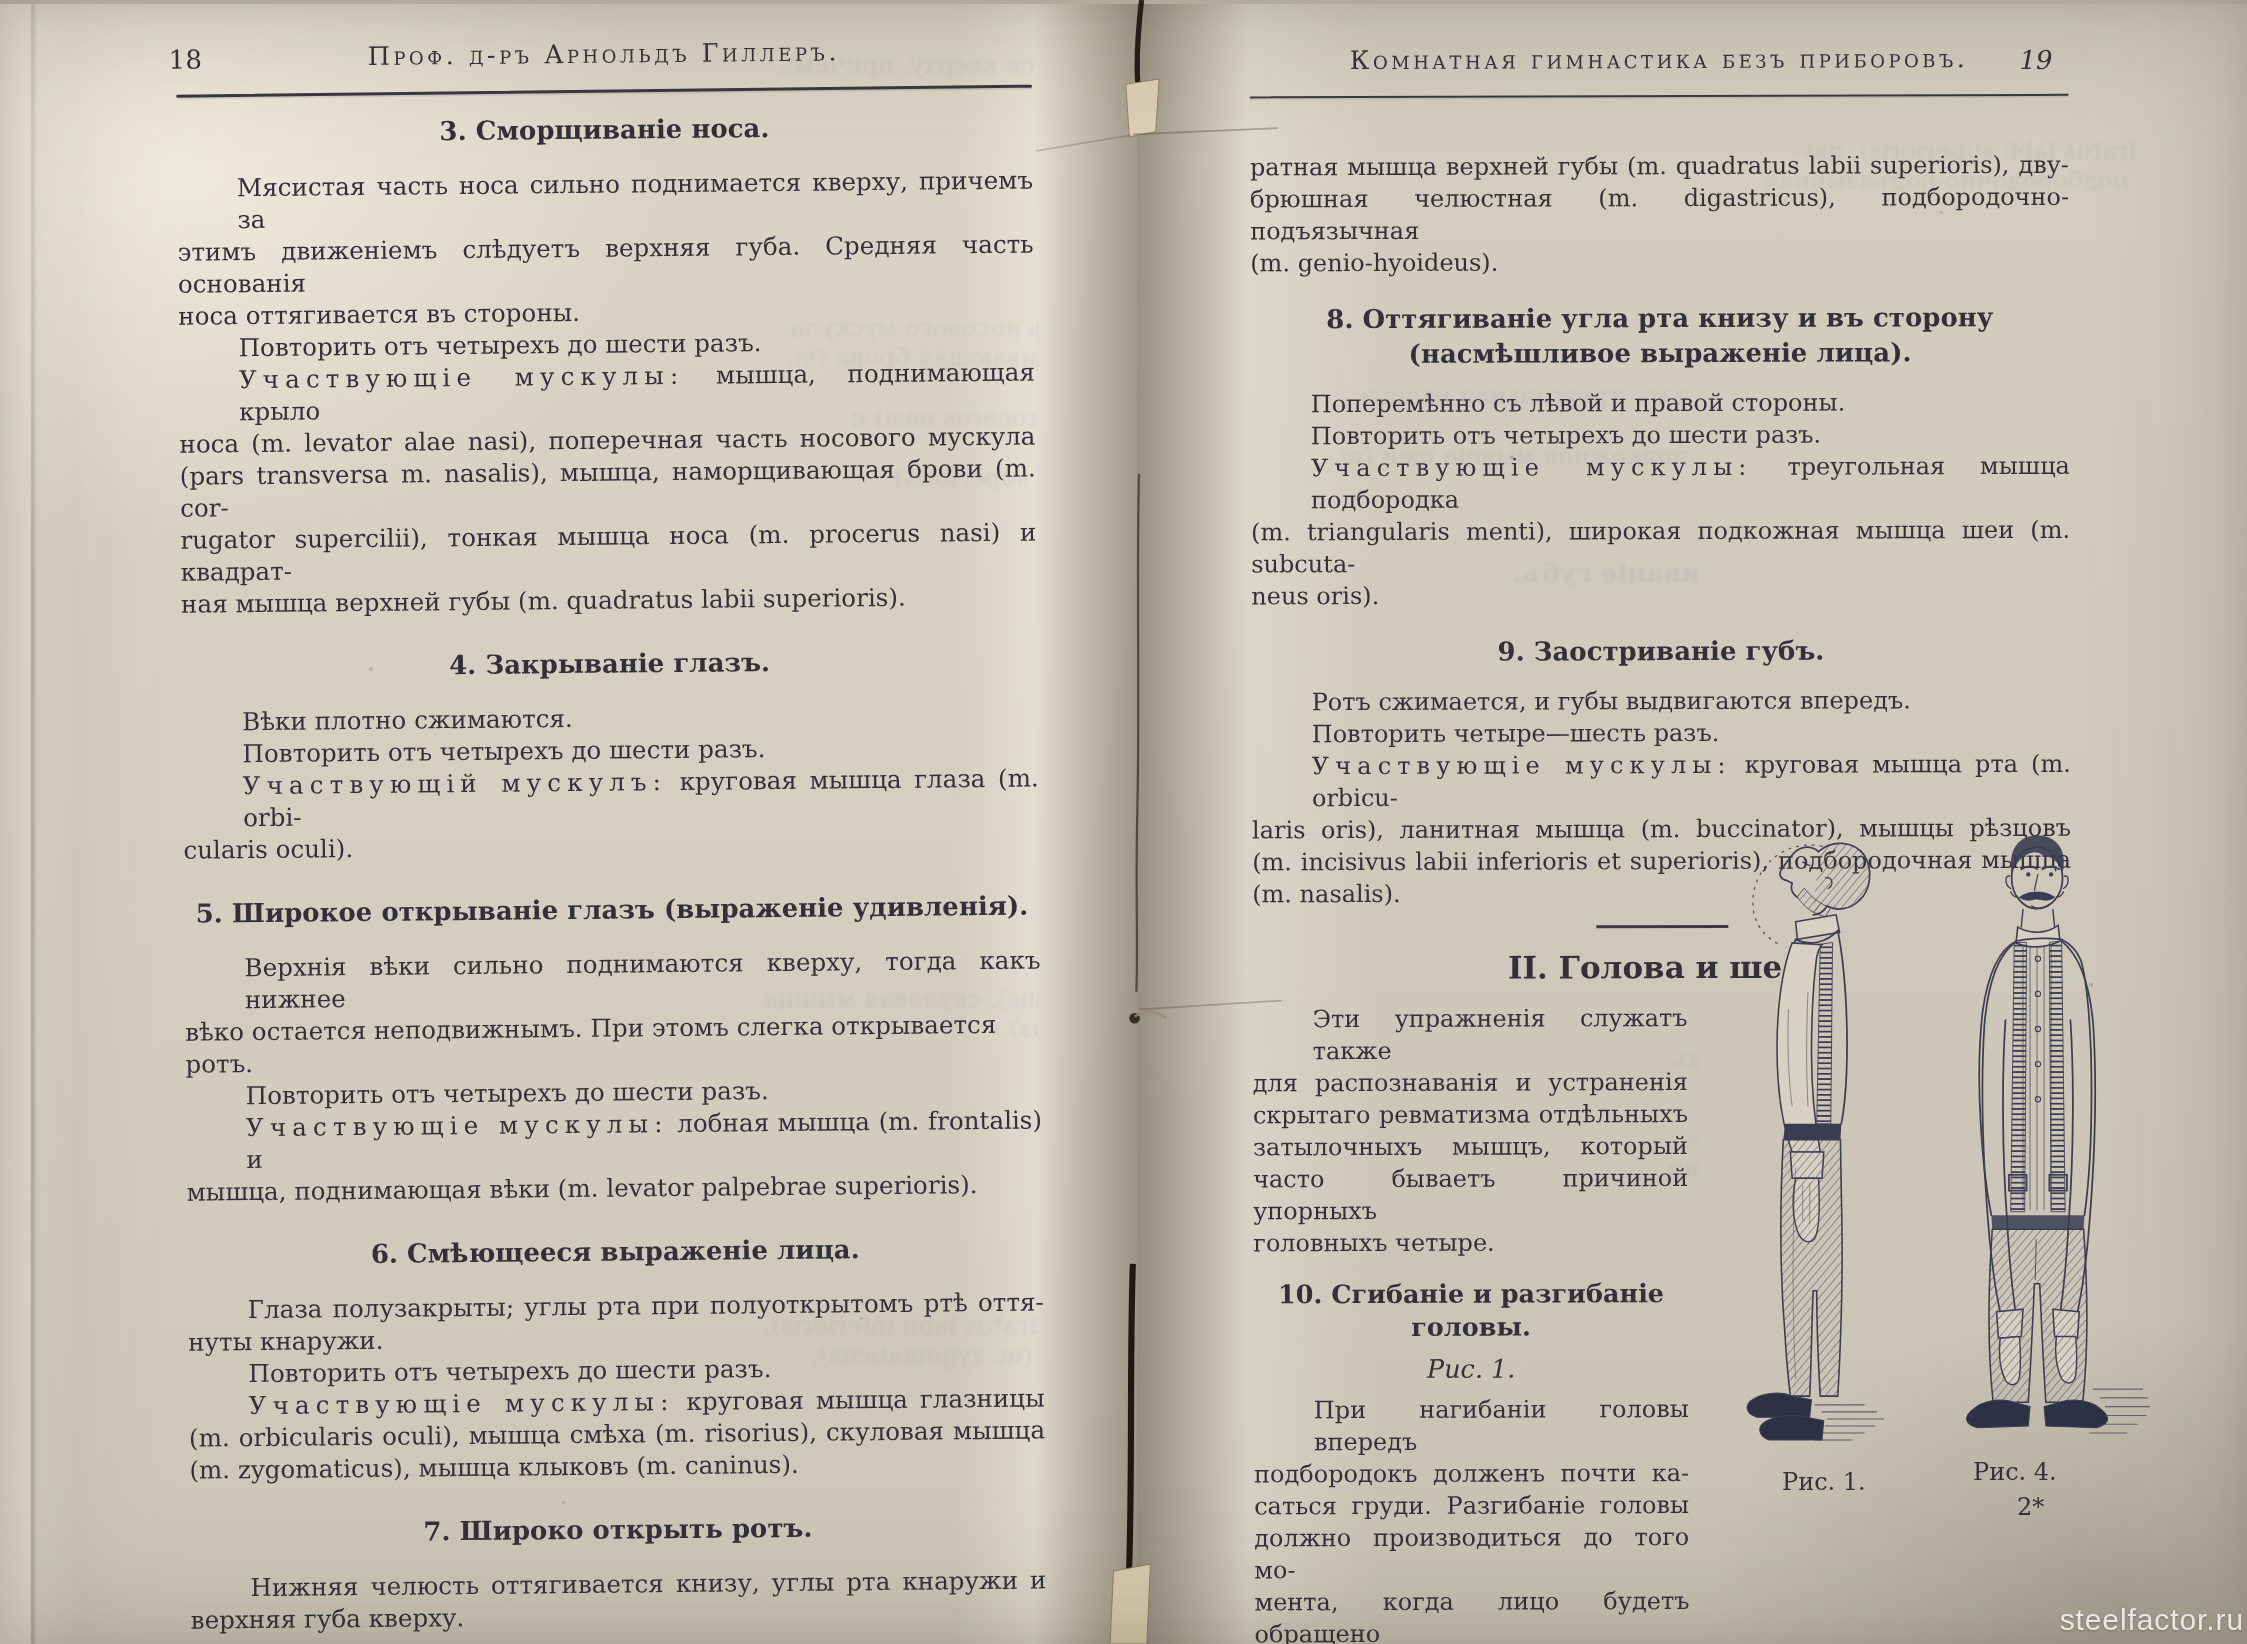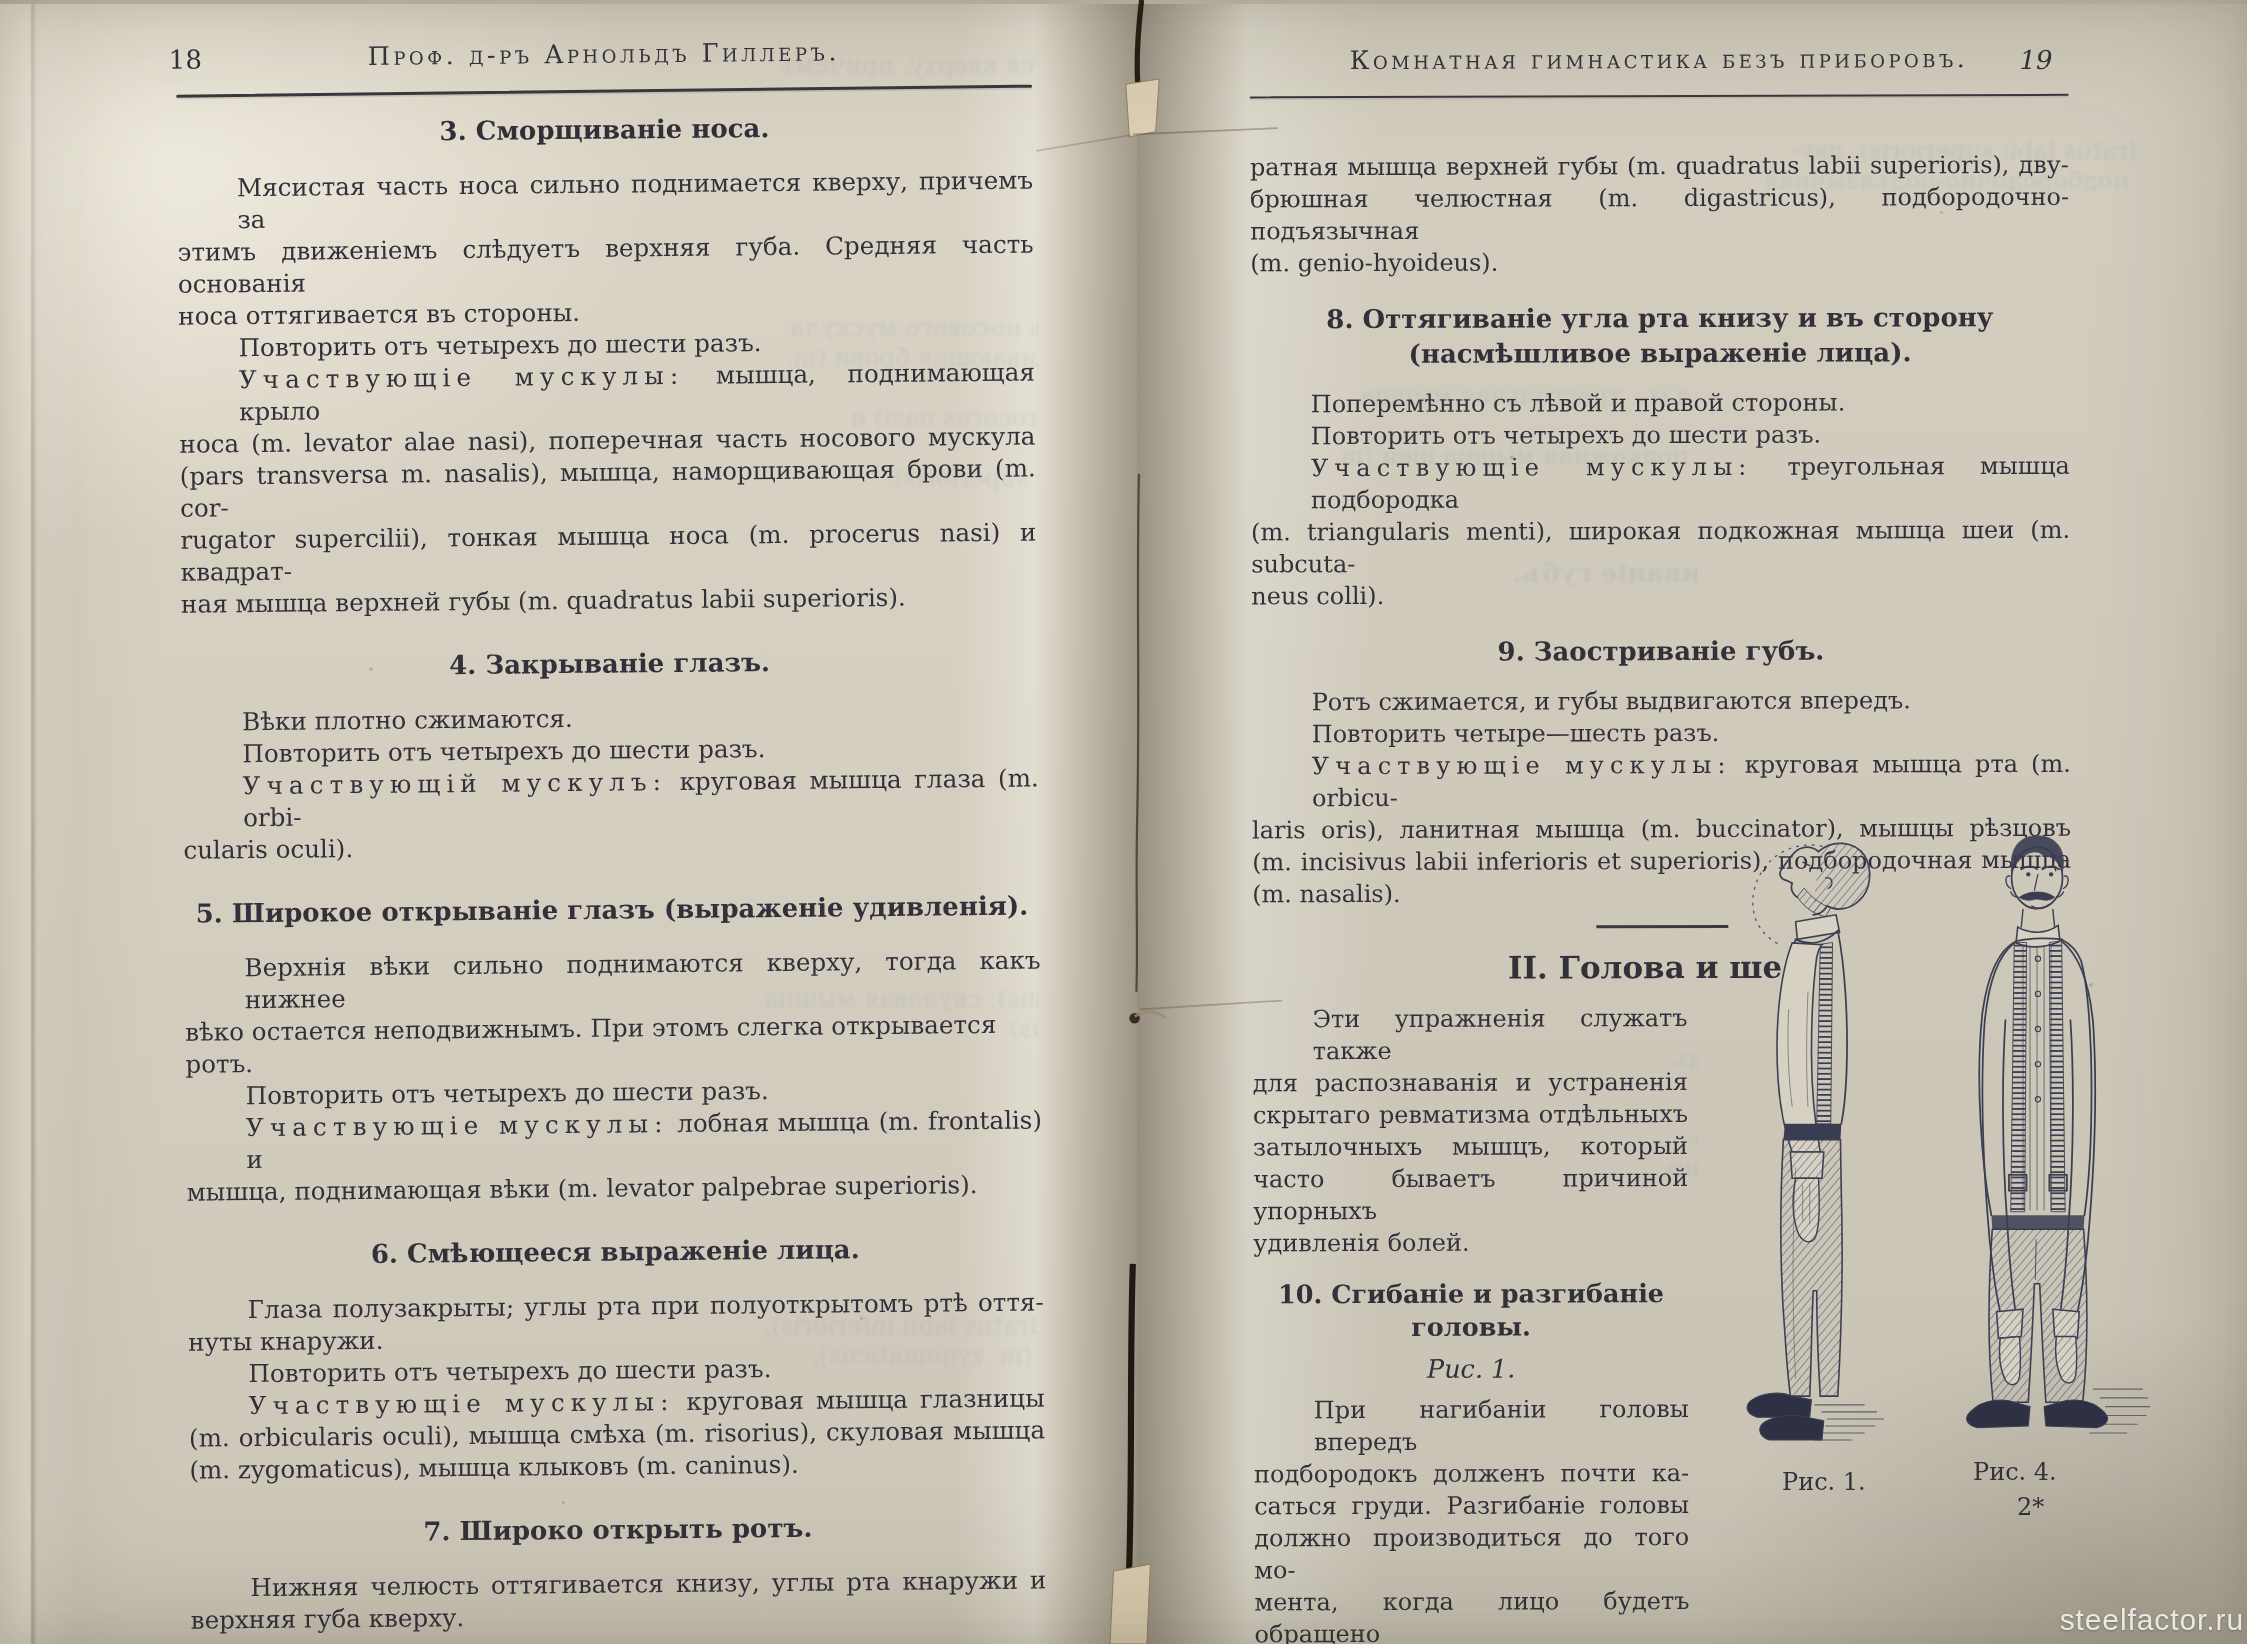"neus colli)." span { text: colli -> oris }
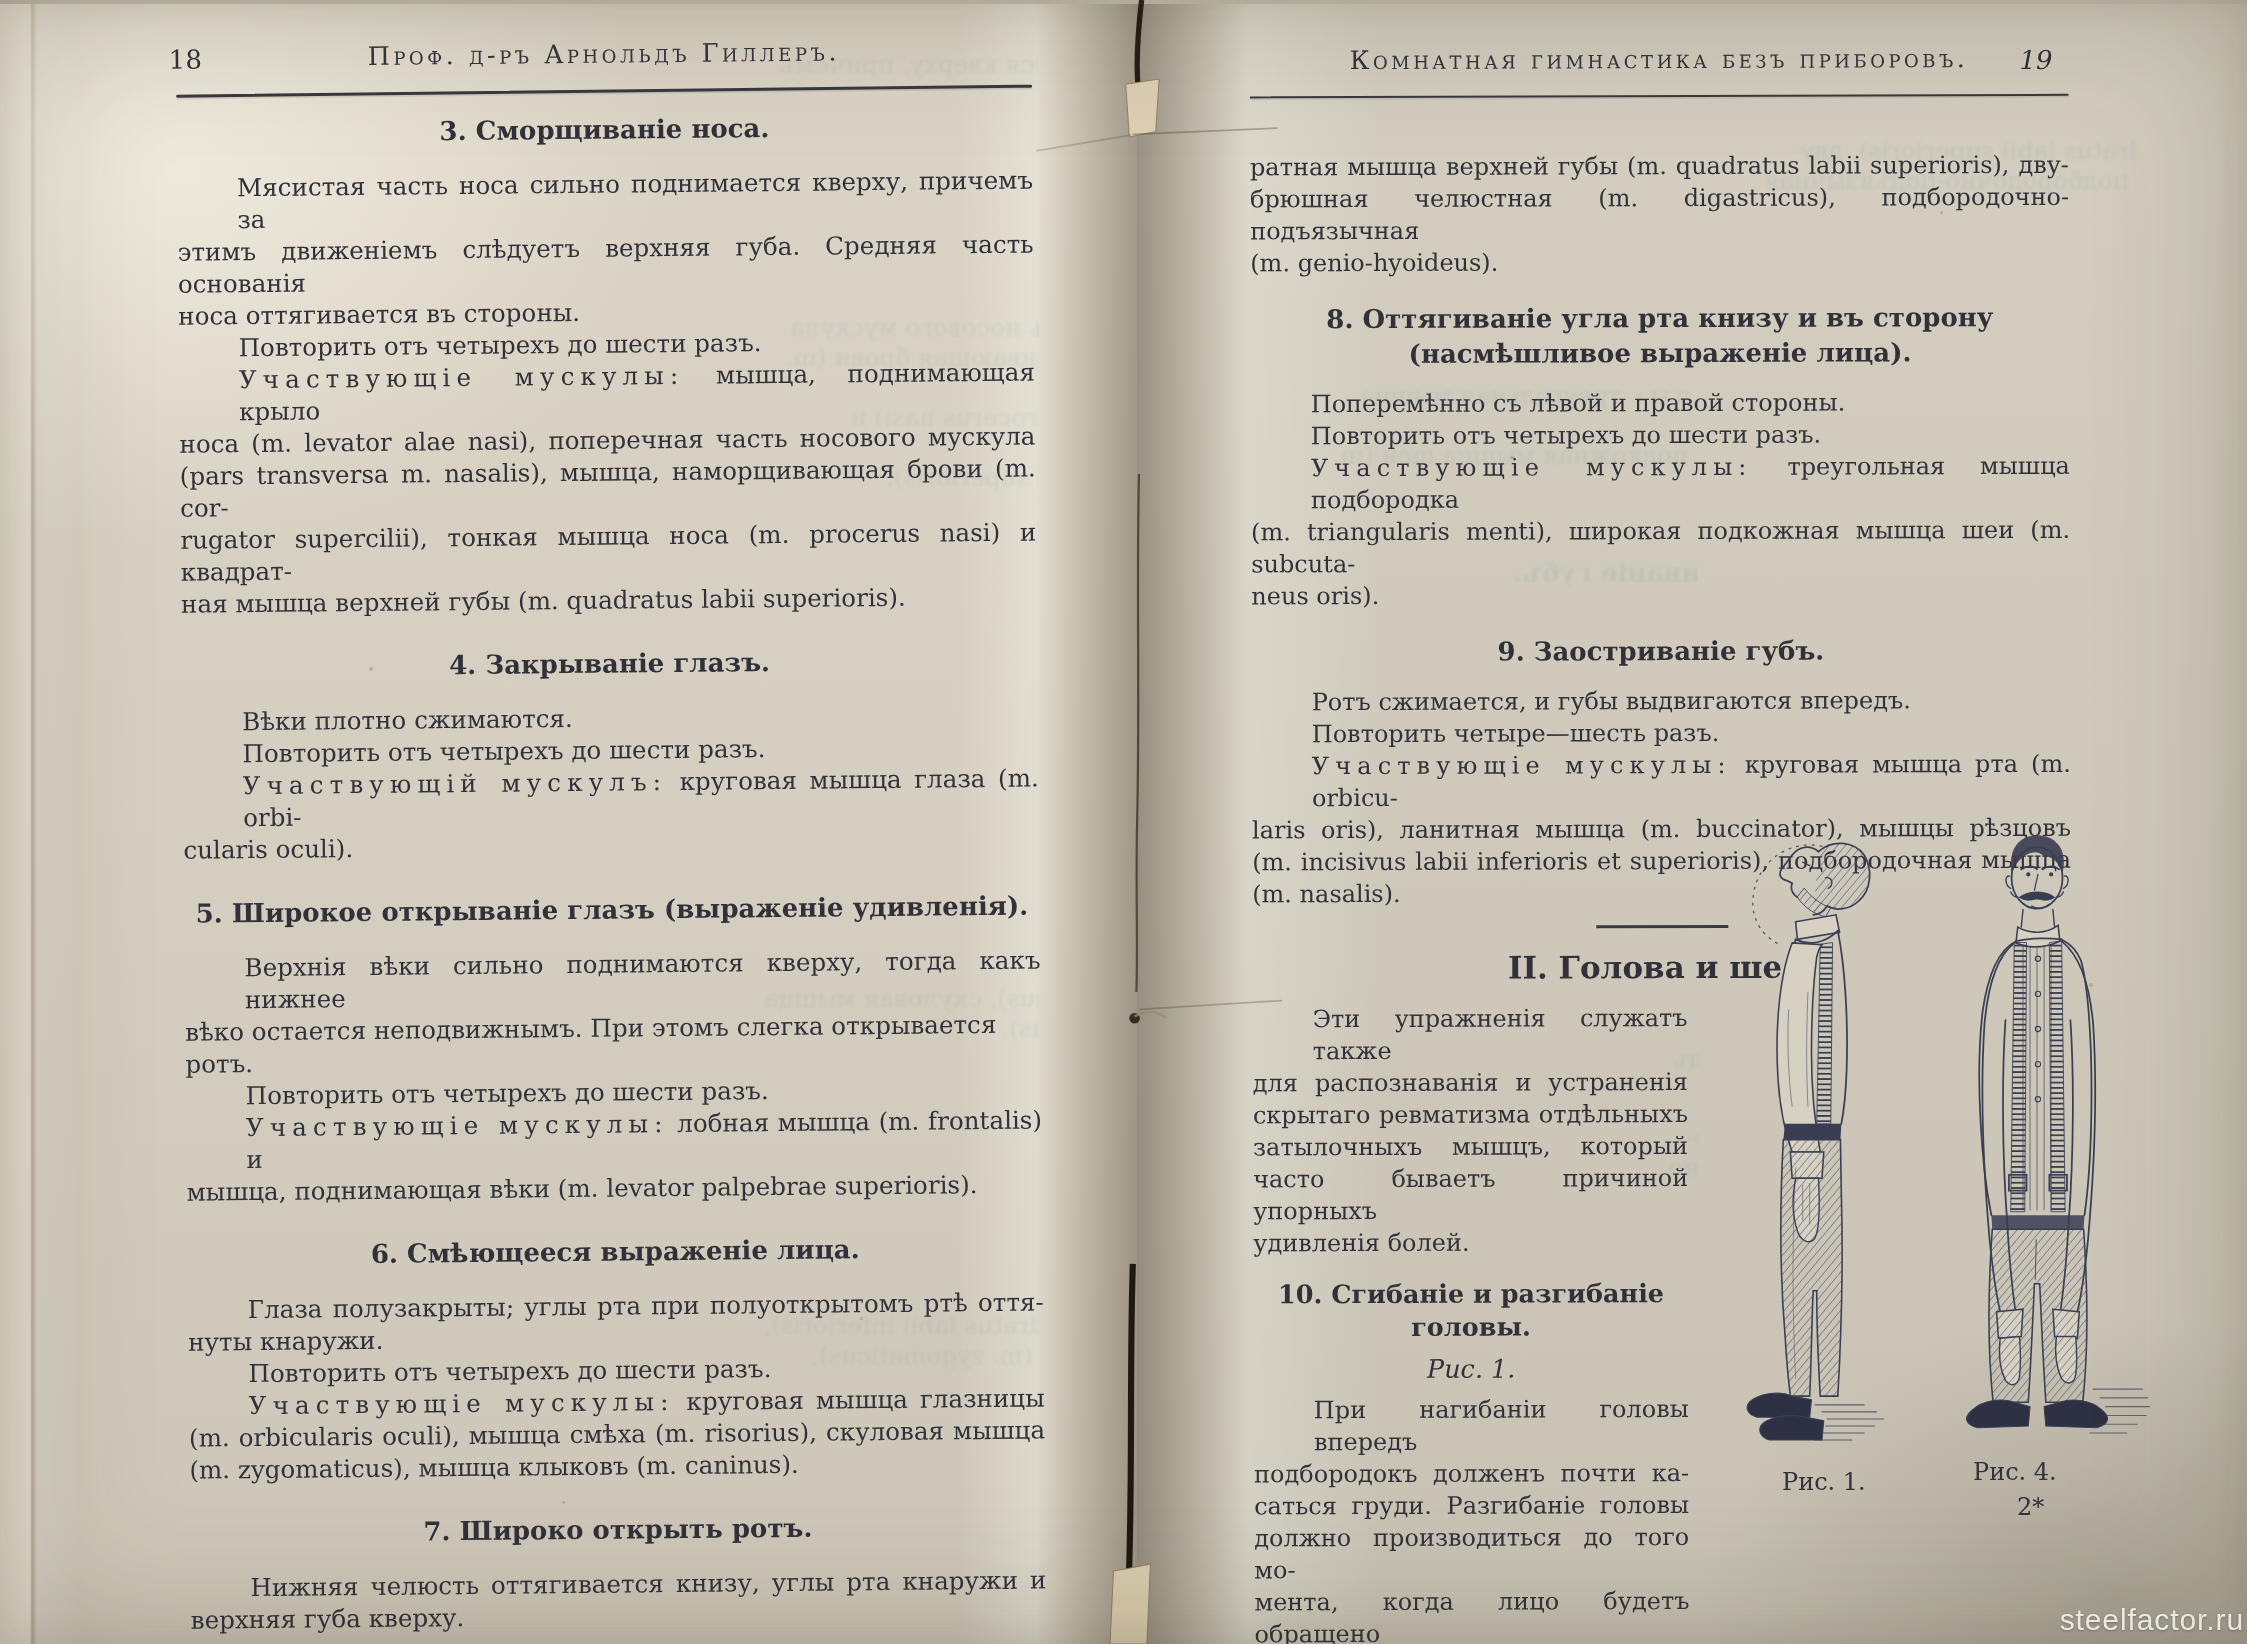"удивленія болей." span { text: удивленія болей -> головныхъ четыре }
